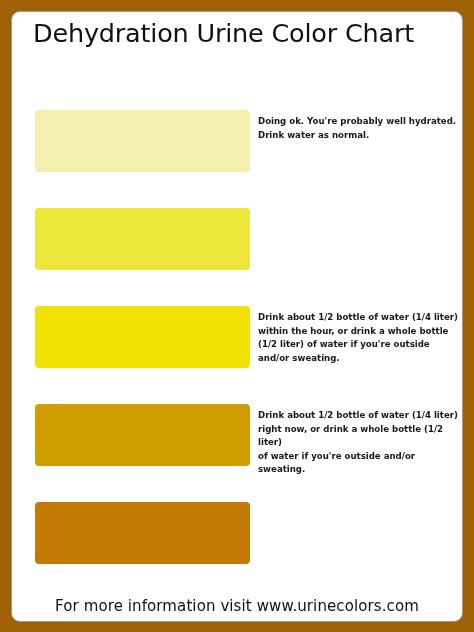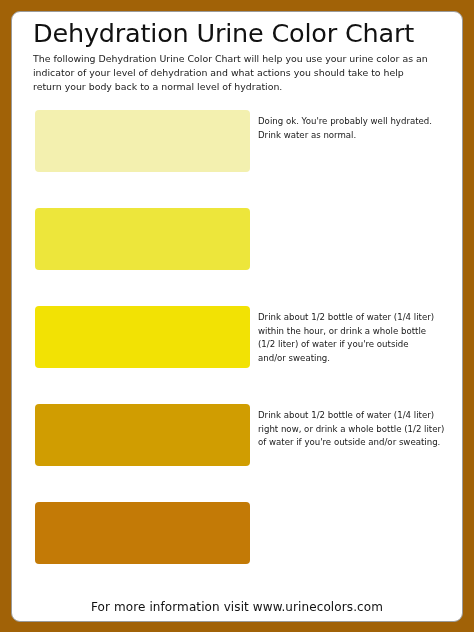"The following Dehydration Urine Color" p.chart-intro { html: <p>The following Dehydration Urine Color Chart will help you use your urine color as an indicator of your level of dehydration and what actions you should take to help return your body back to a normal level of hydration.</p> -> none }
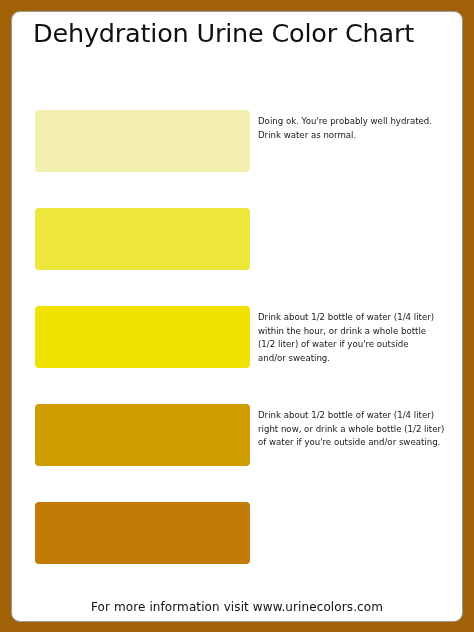"Doing ok. You're probably well" .row { font-weight: none -> bold }
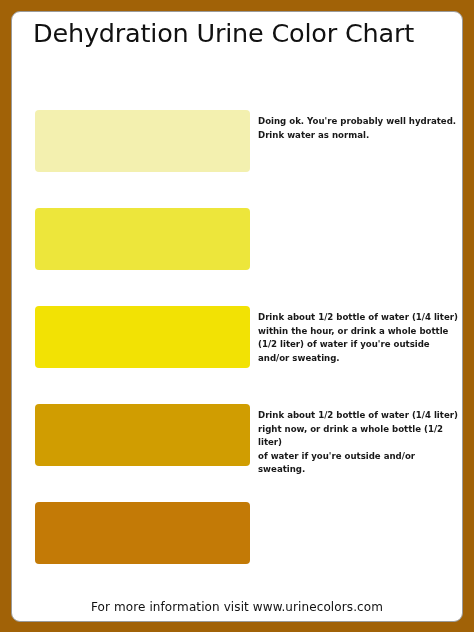"For more information visit" .footer-text { font-size: 12px -> 15px }
